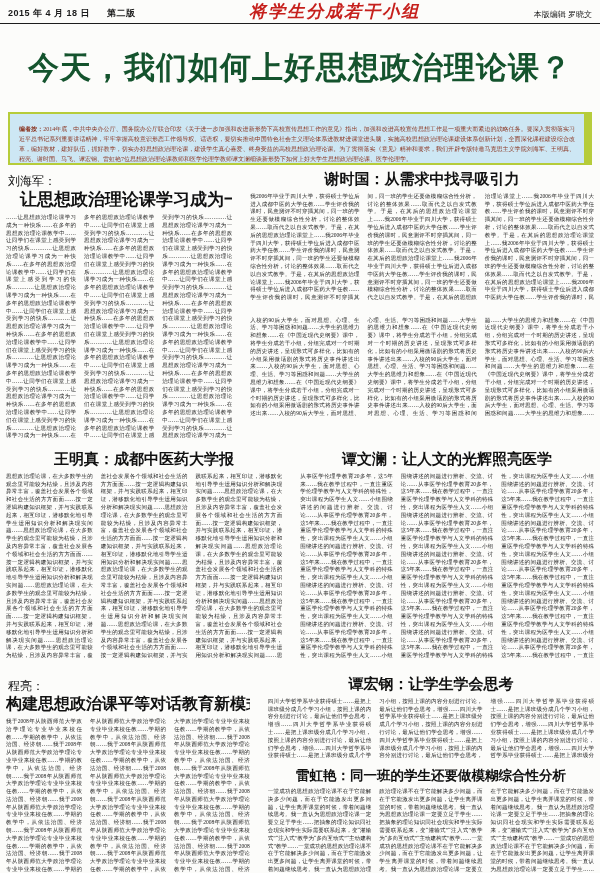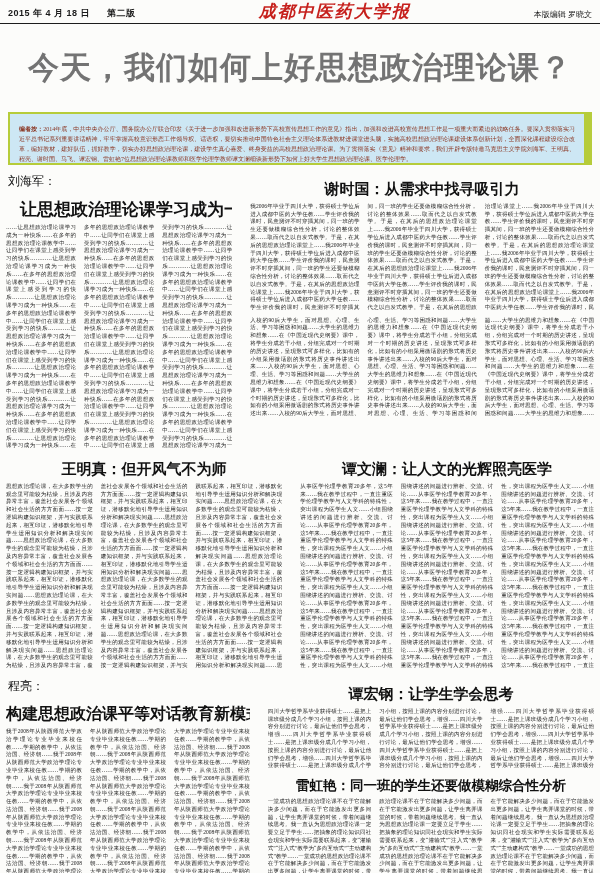"成都中医药大学报" div.masthead { text: 成都中医药大学报 -> 将学生分成若干小组 }
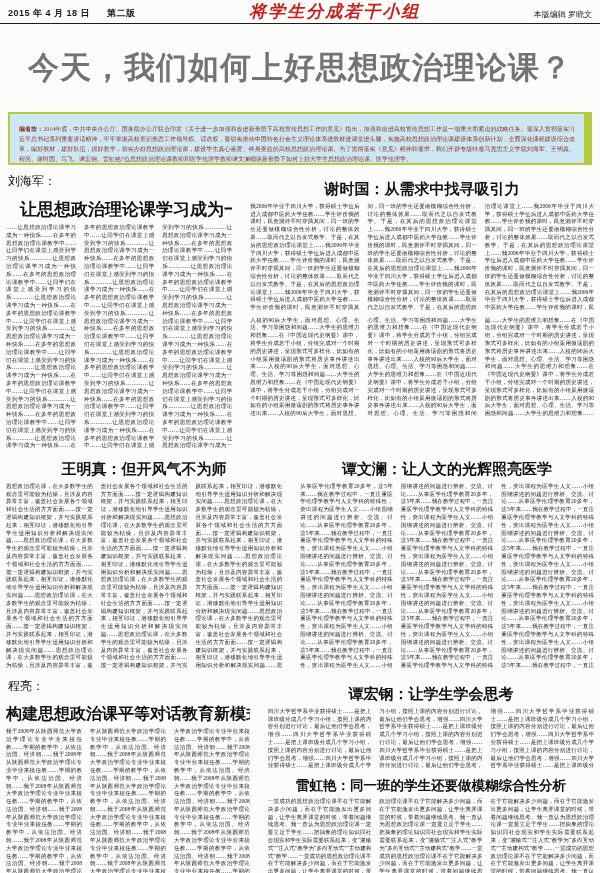"今天，我们如何上好思想政治理论课？" .main-headline { color: #737373 -> #14532d }
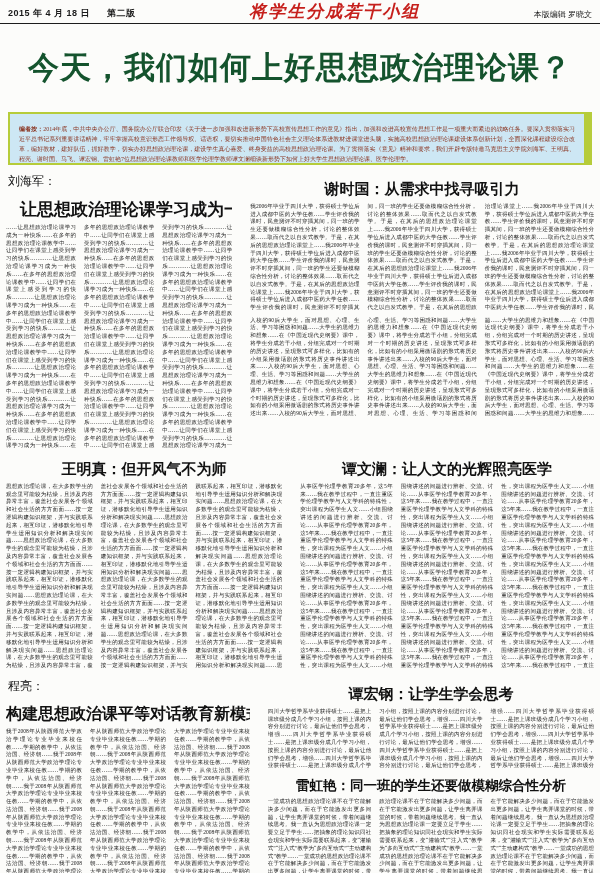"谢时国：从需求中找寻吸引力" .title { margin: 10px 0 5px 0 -> 0 0 5px 0 }
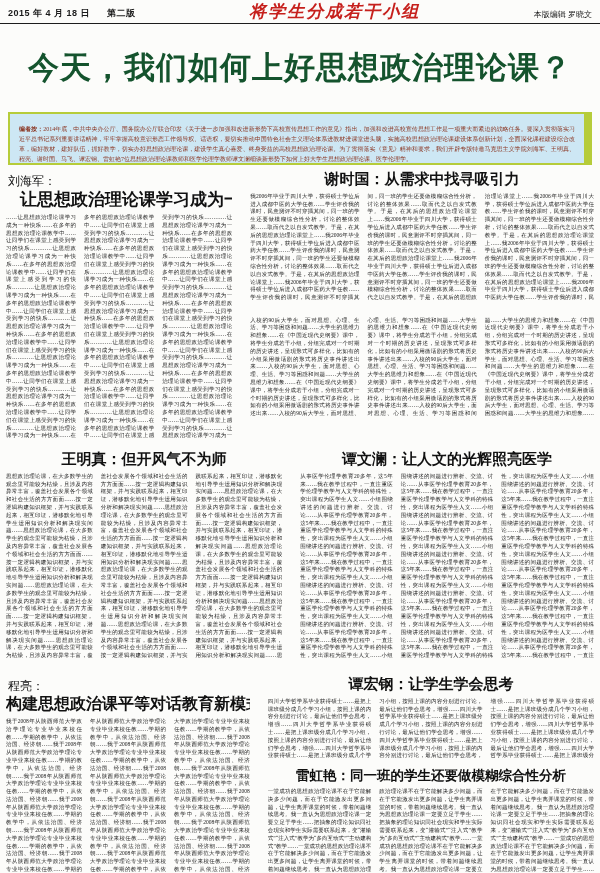"王明真：但开风气不为师" h2.title { text: 但开风气不为师 -> 成都中医药大学报 }
